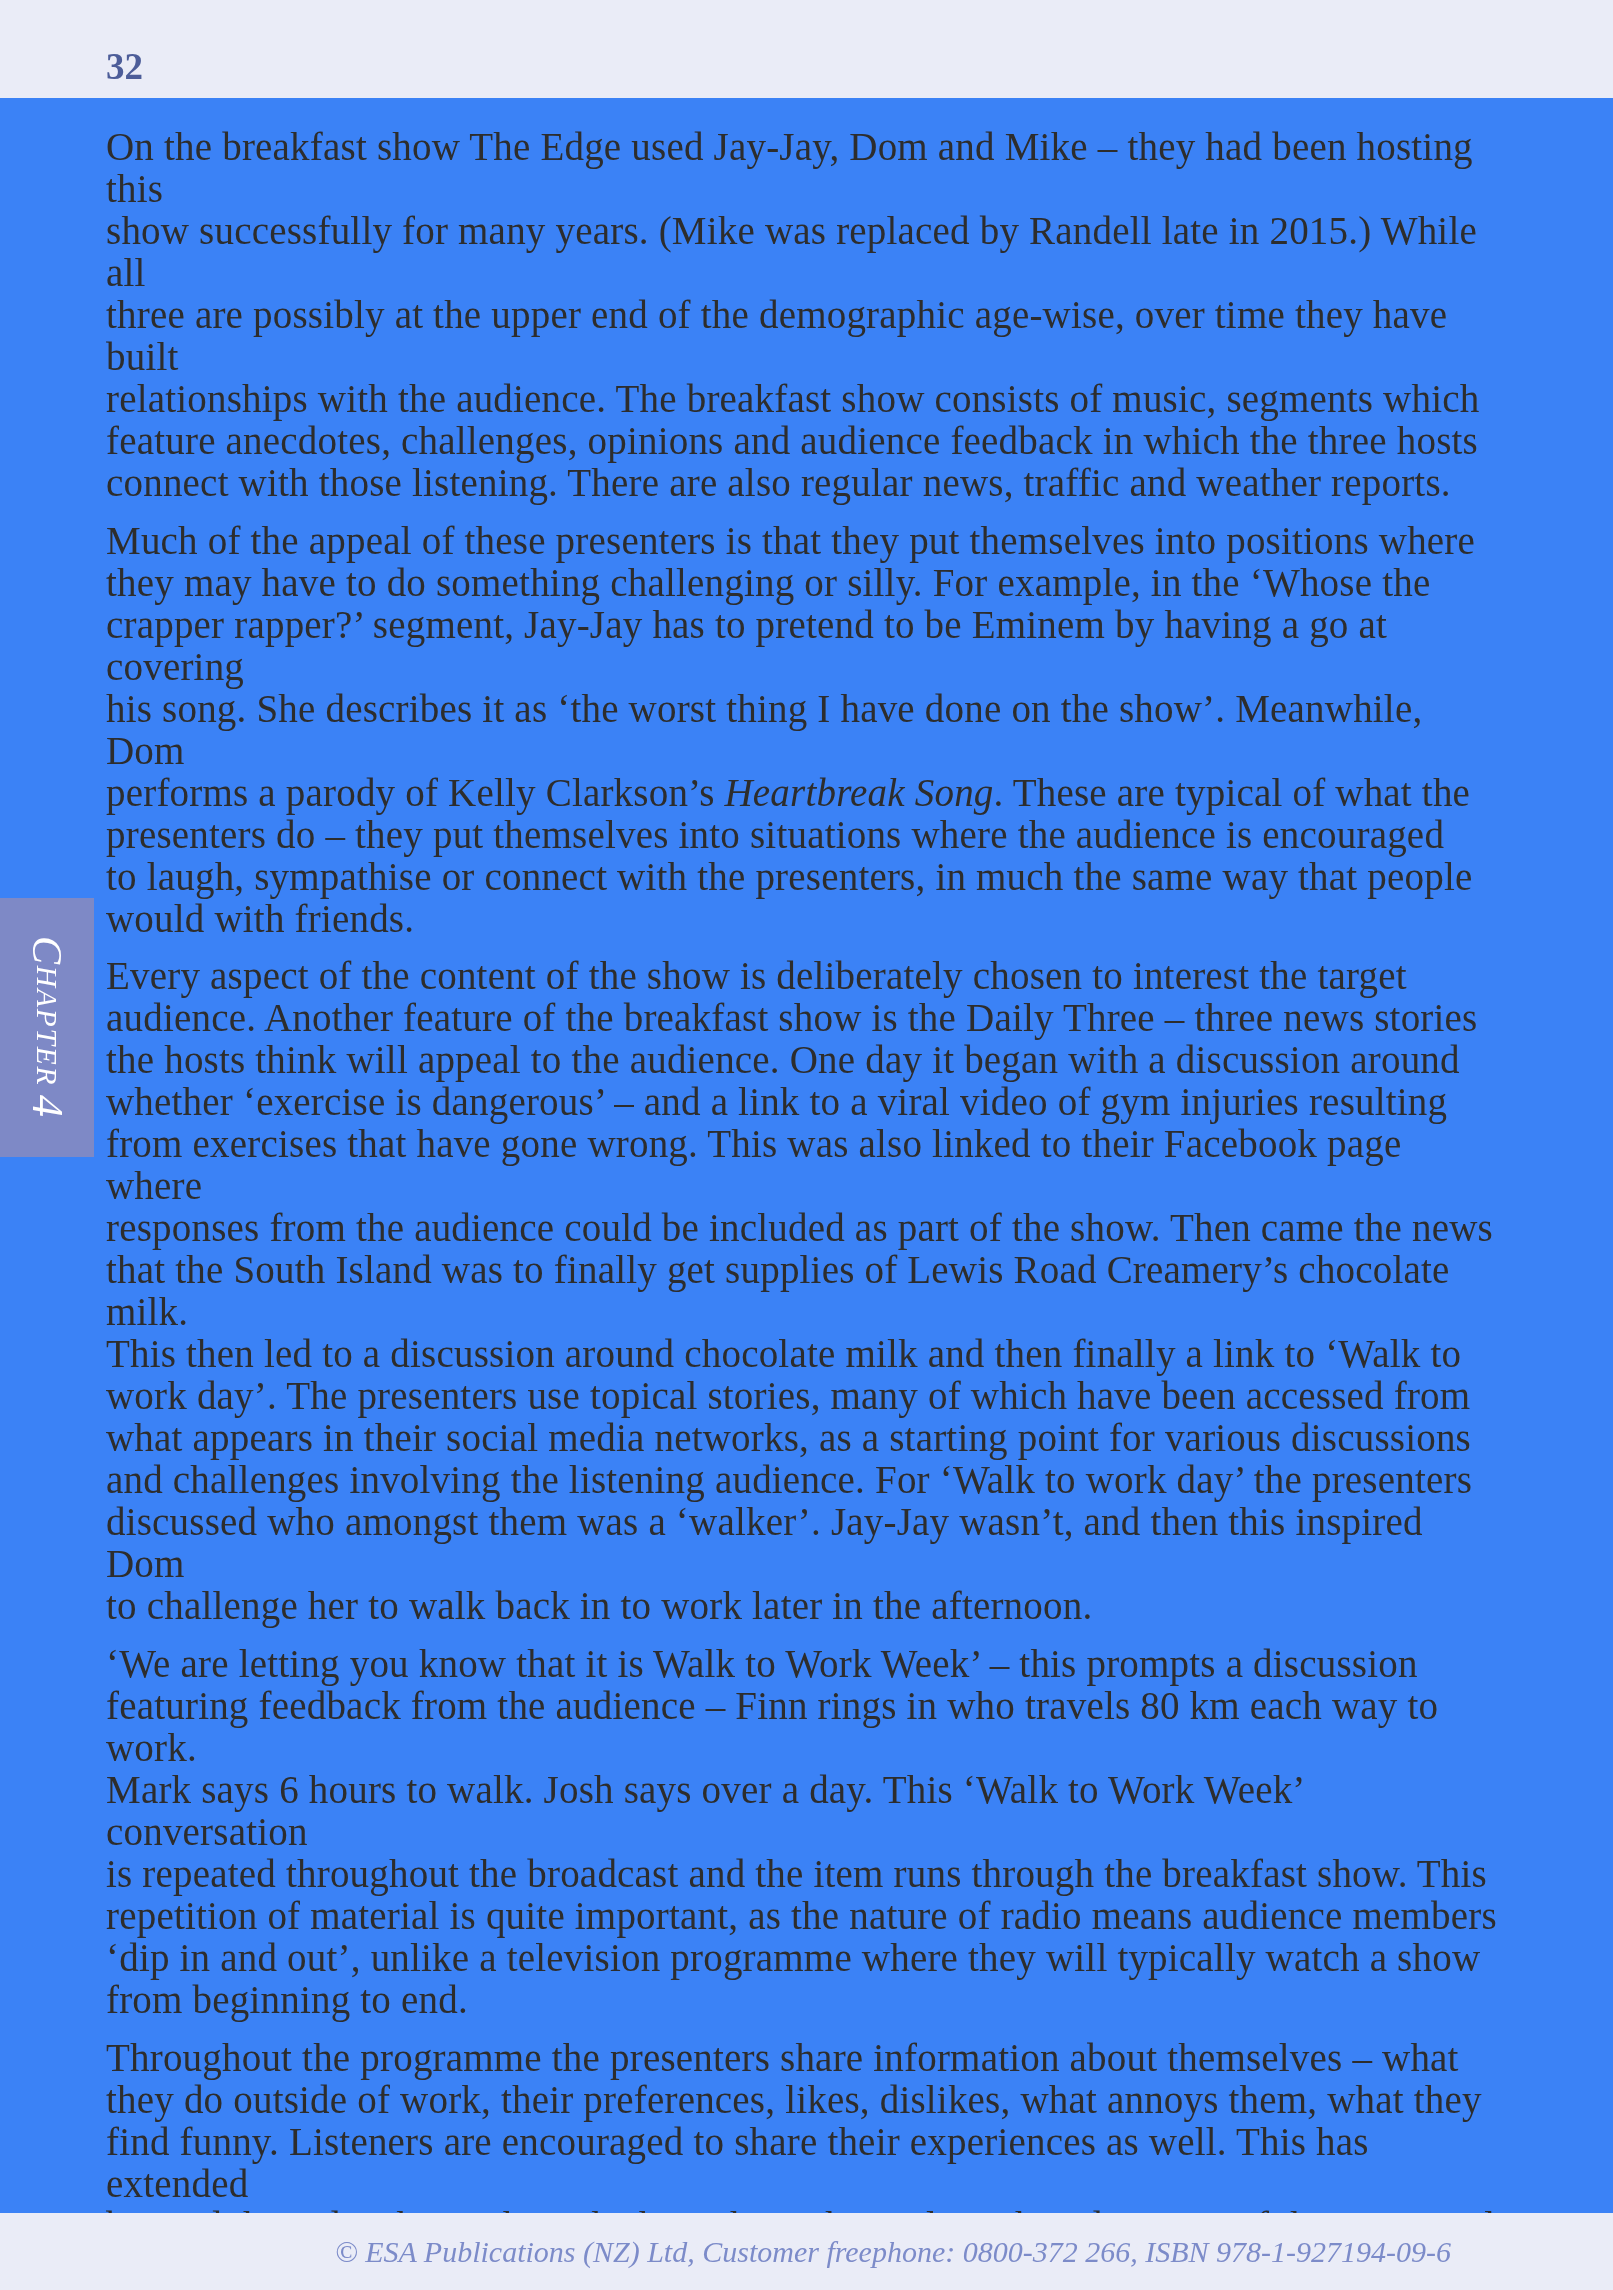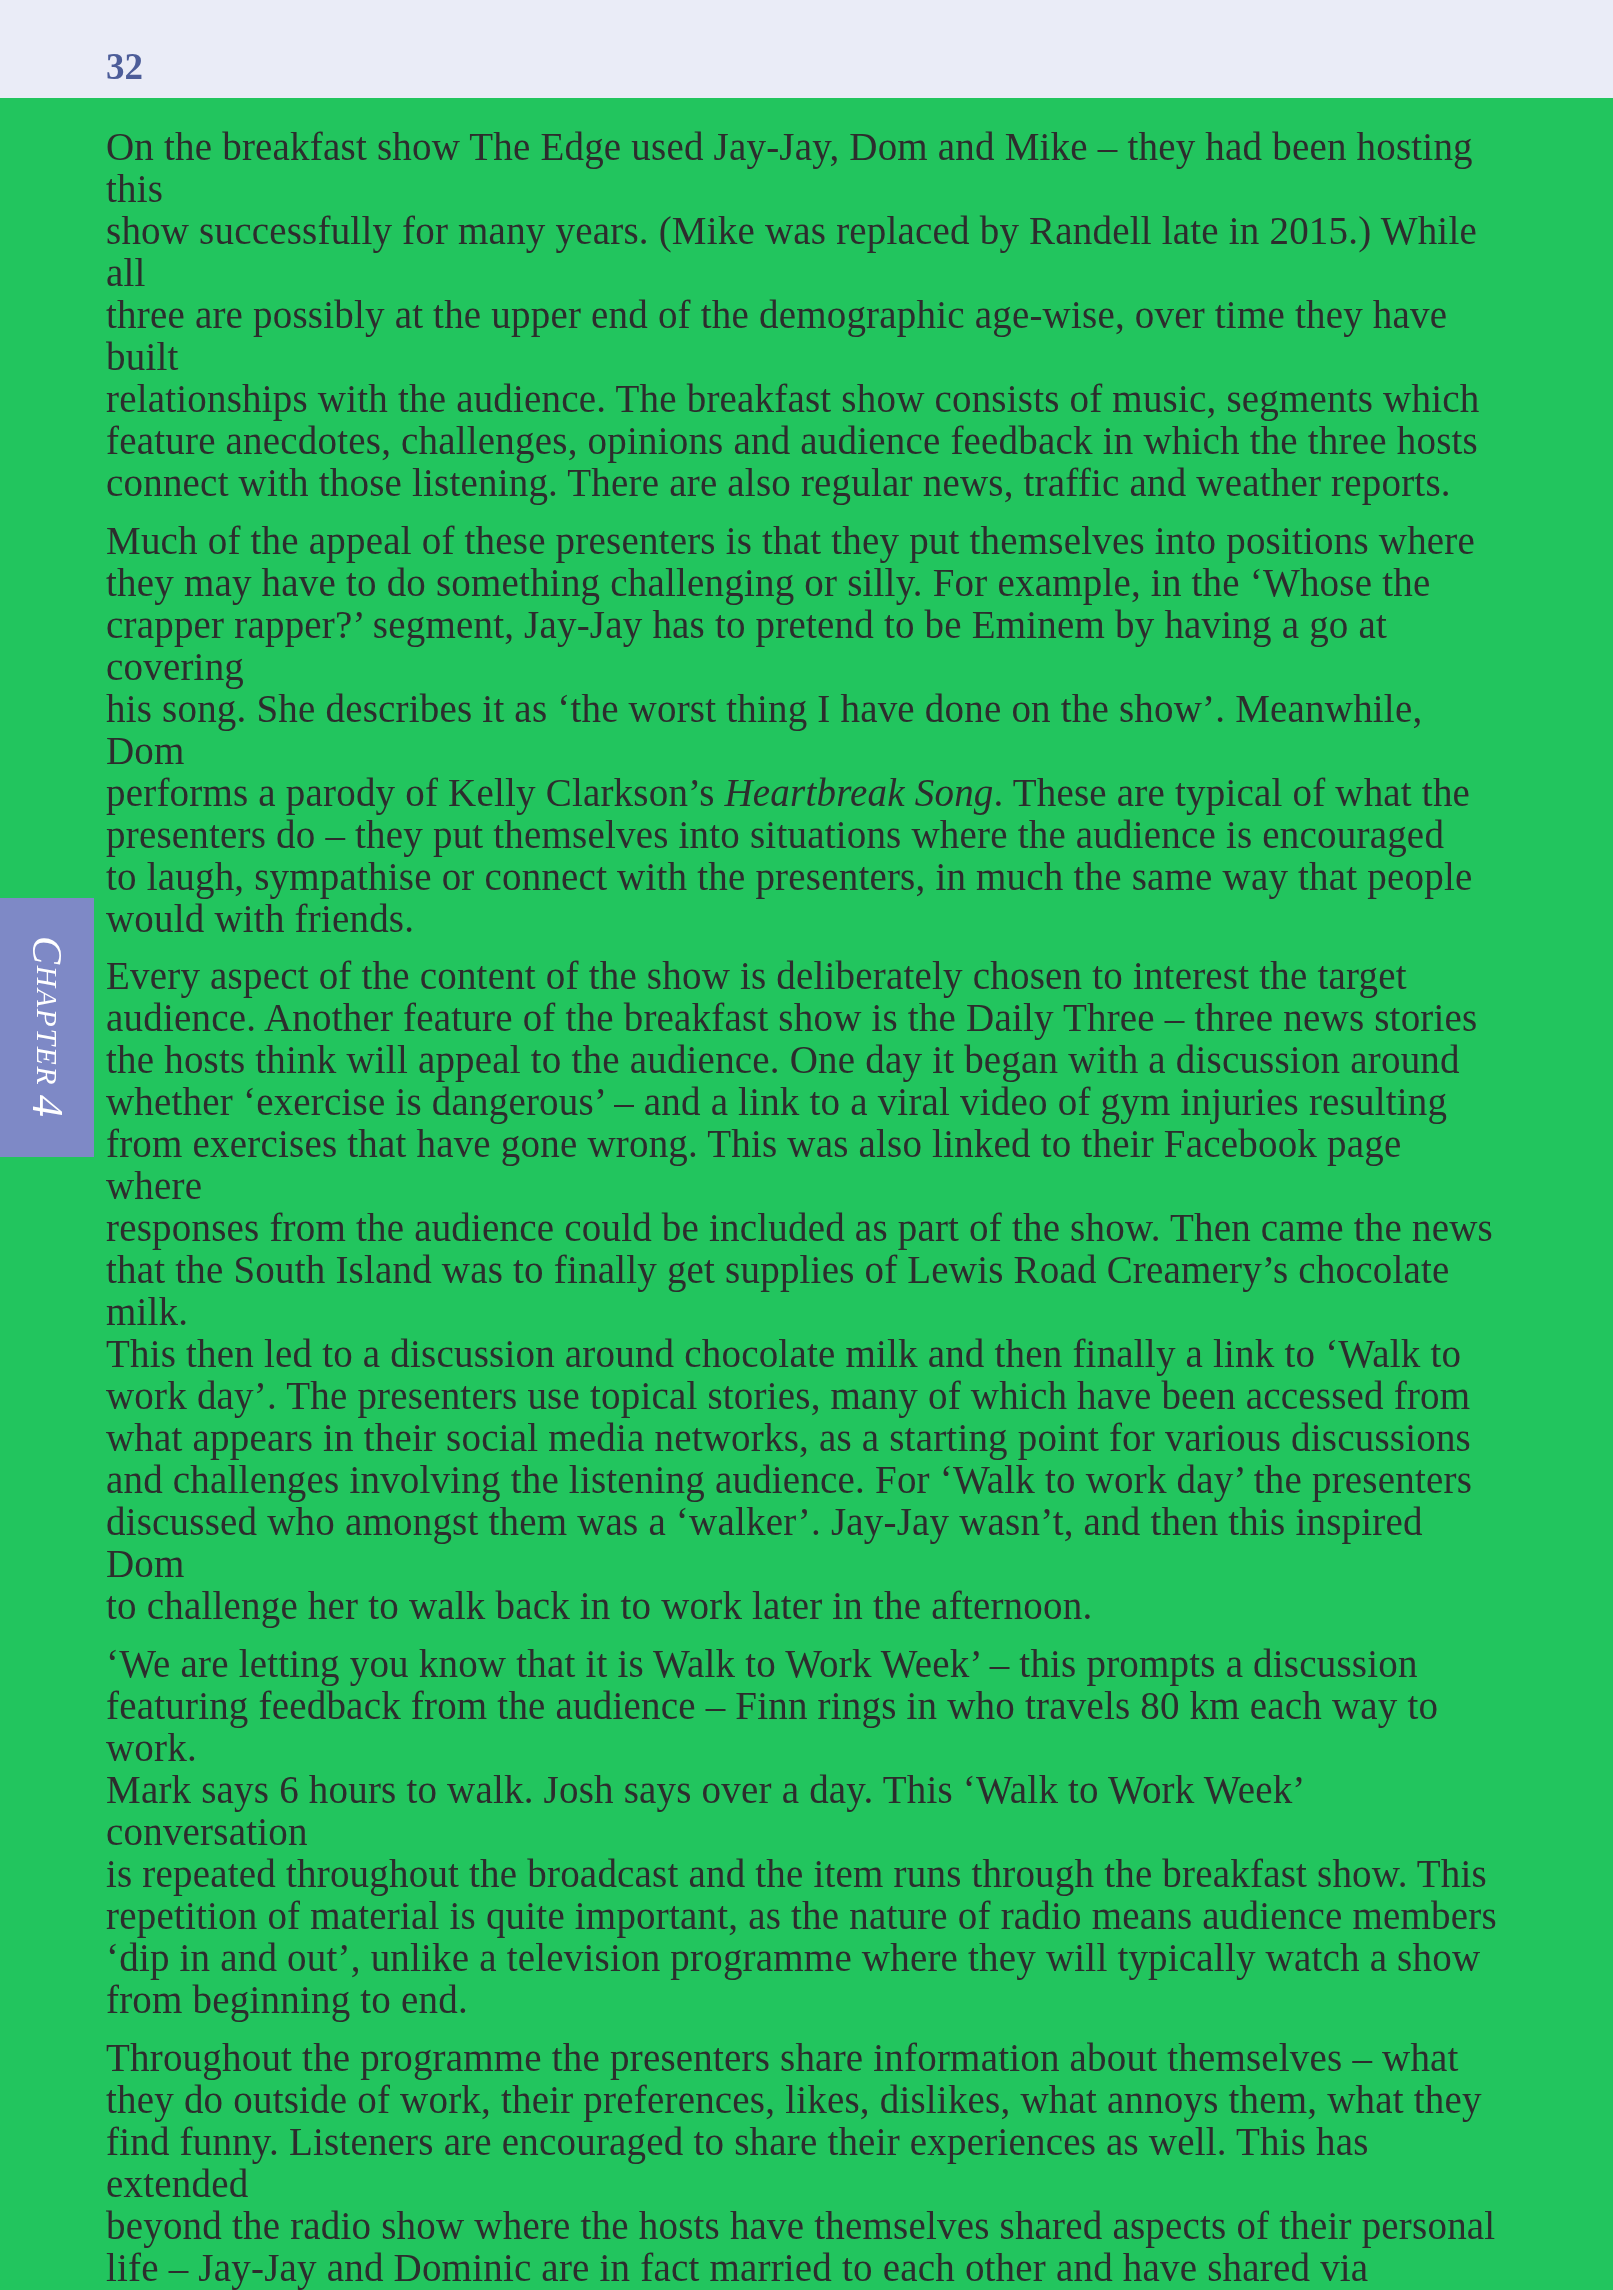"32" .page { background: #22c55e -> #3b82f6 }
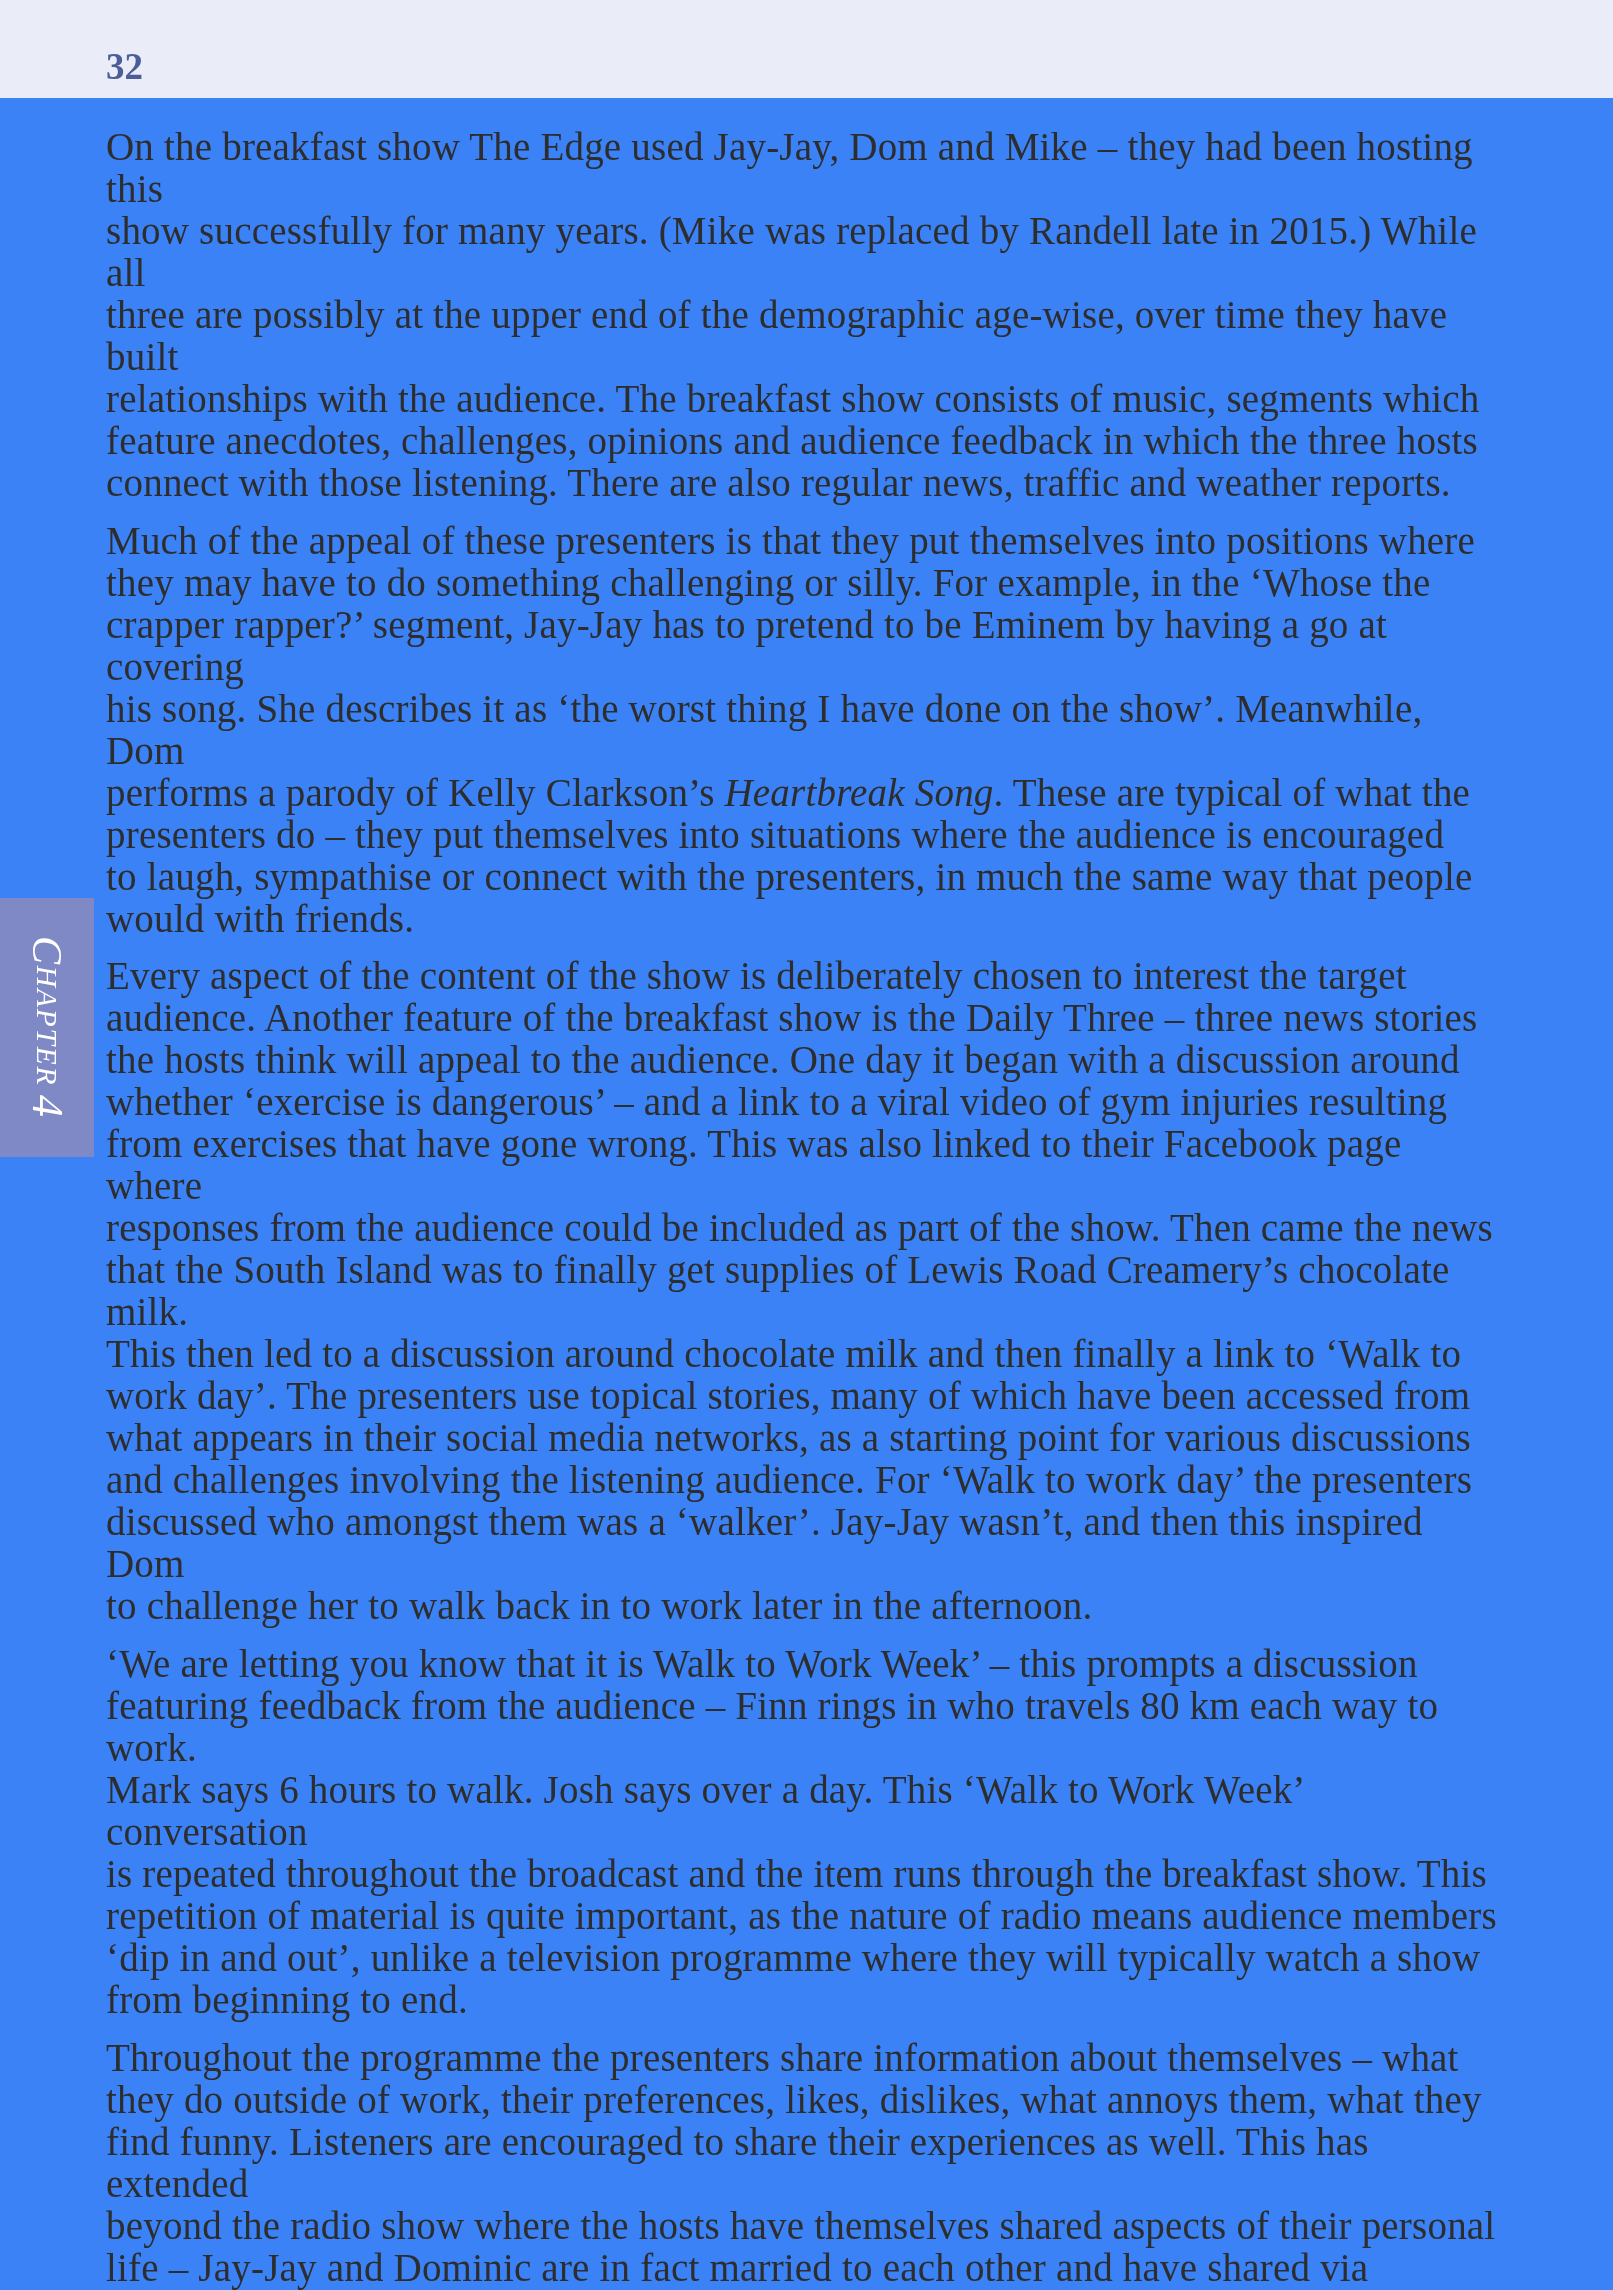"© ESA Publications (NZ) Ltd," div.footer-band { html: none -> <div> <span>© ESA Publications (NZ) Ltd, Customer freephone: 0800-372 266, ISBN 978-1-927194-09-6</span> </div> }
